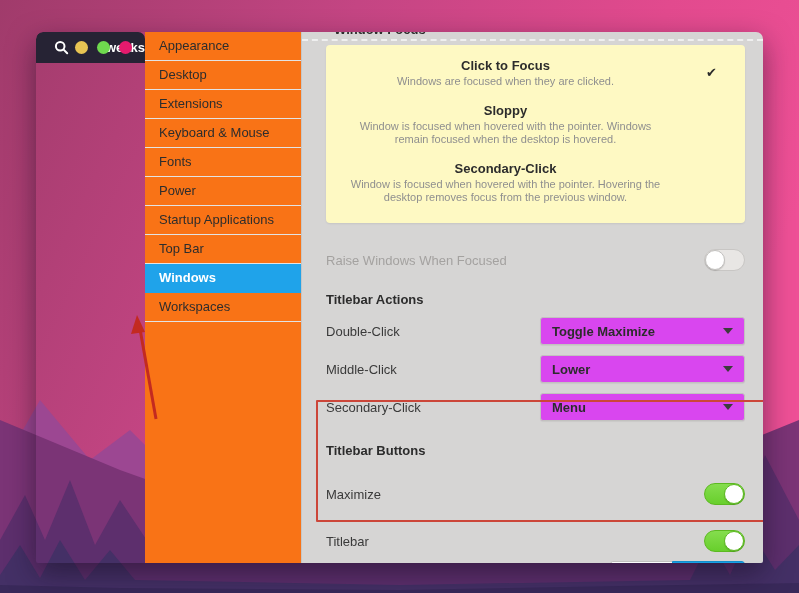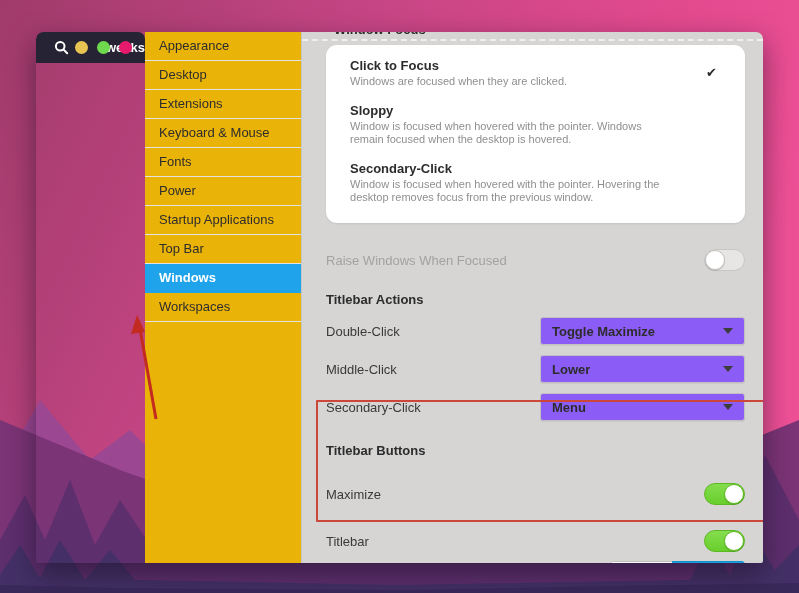"Appearance" .sidebar { background: #eab308 -> #f97316 }
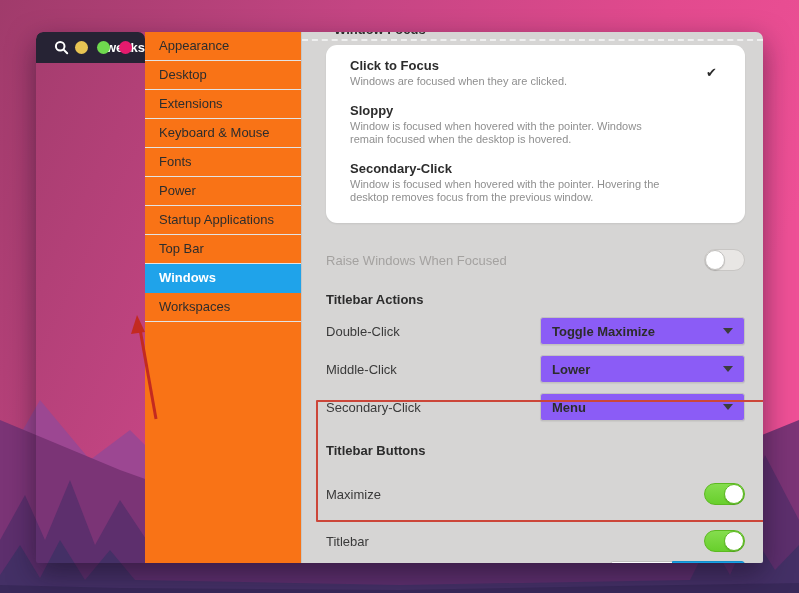"Click to Focus" .focus-card { background: #ffffff -> #fef9c3; border-radius: 11px -> 4px; text-align: none -> center }
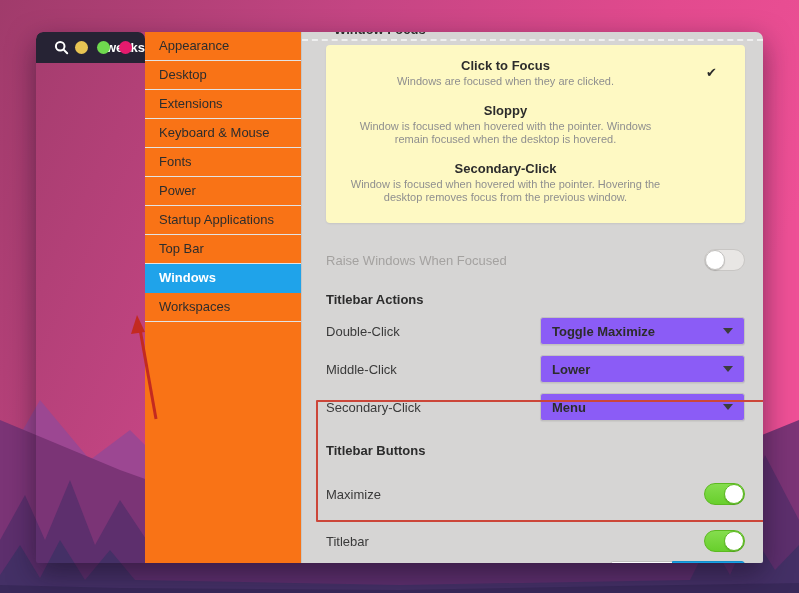"Toggle Maximize" .dropdown { background: #8b5cf6 -> #d946ef }
